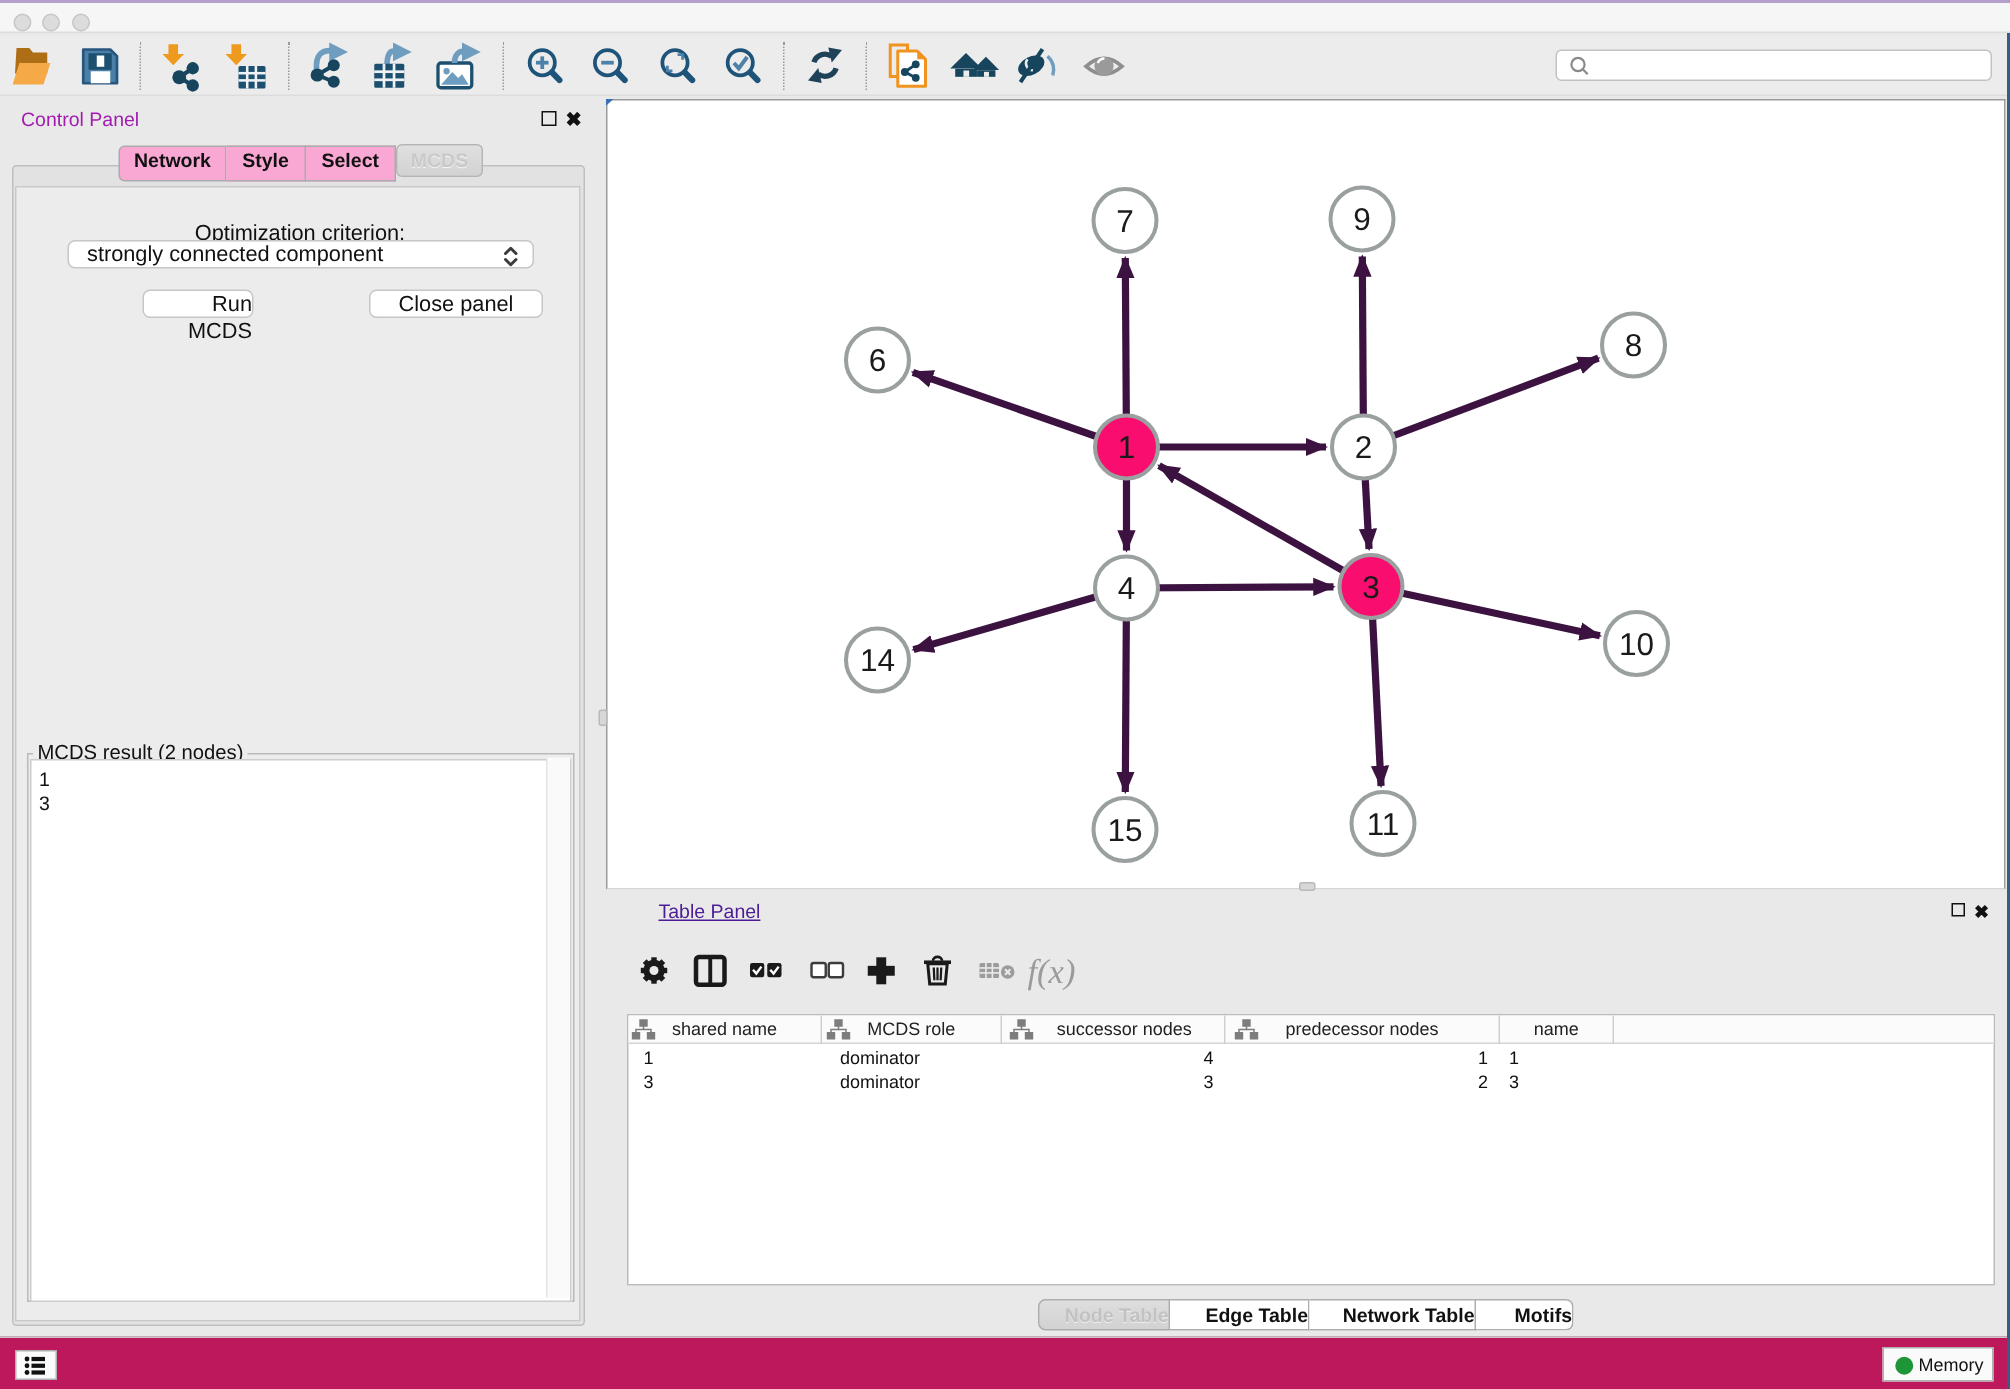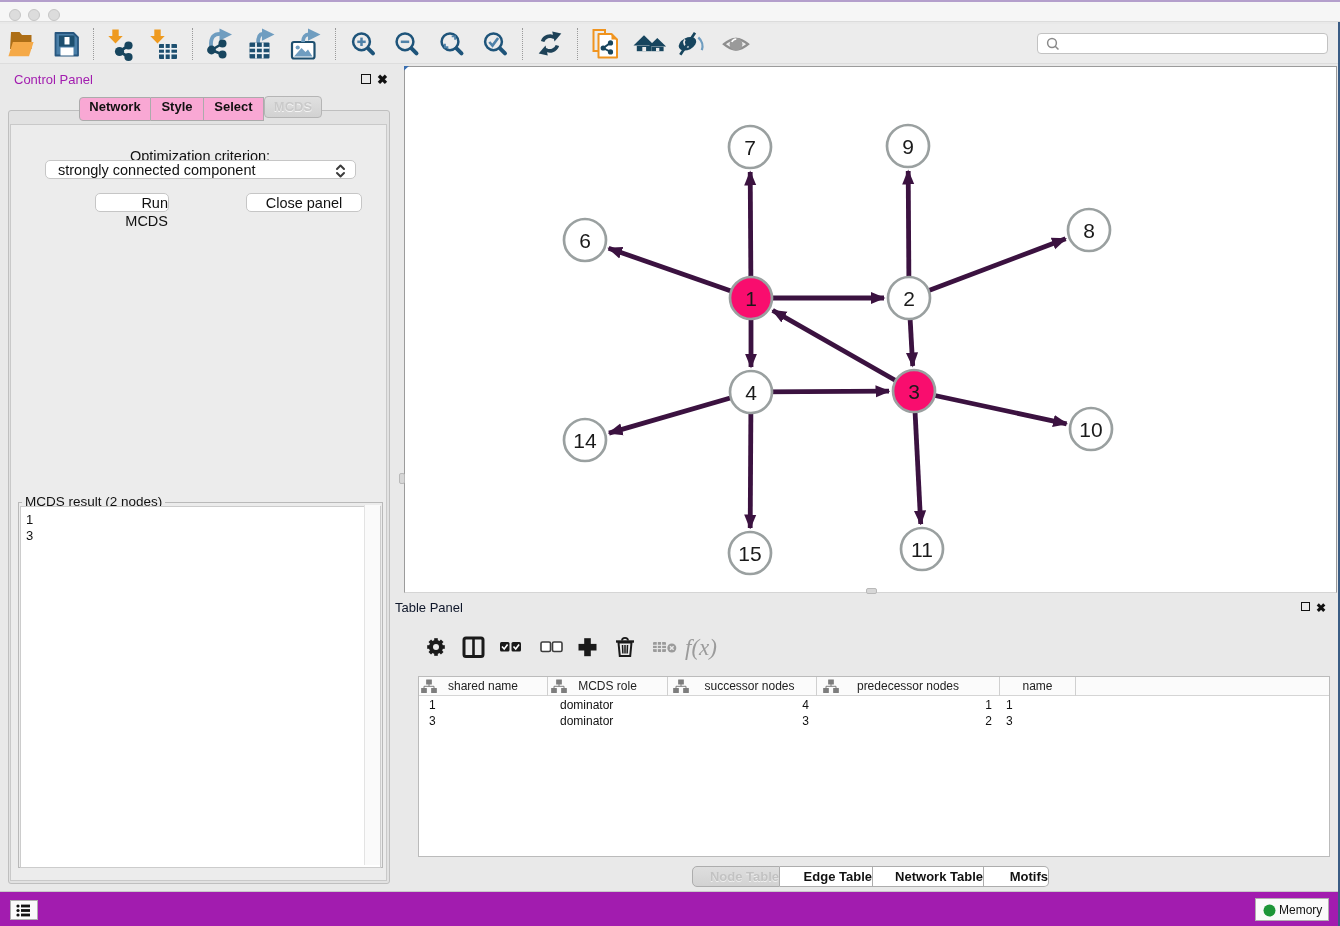"Table Panel" #tp-title { color: #0f172a -> #4c1d95; left: 395px -> 439px; text-decoration: none -> underline }
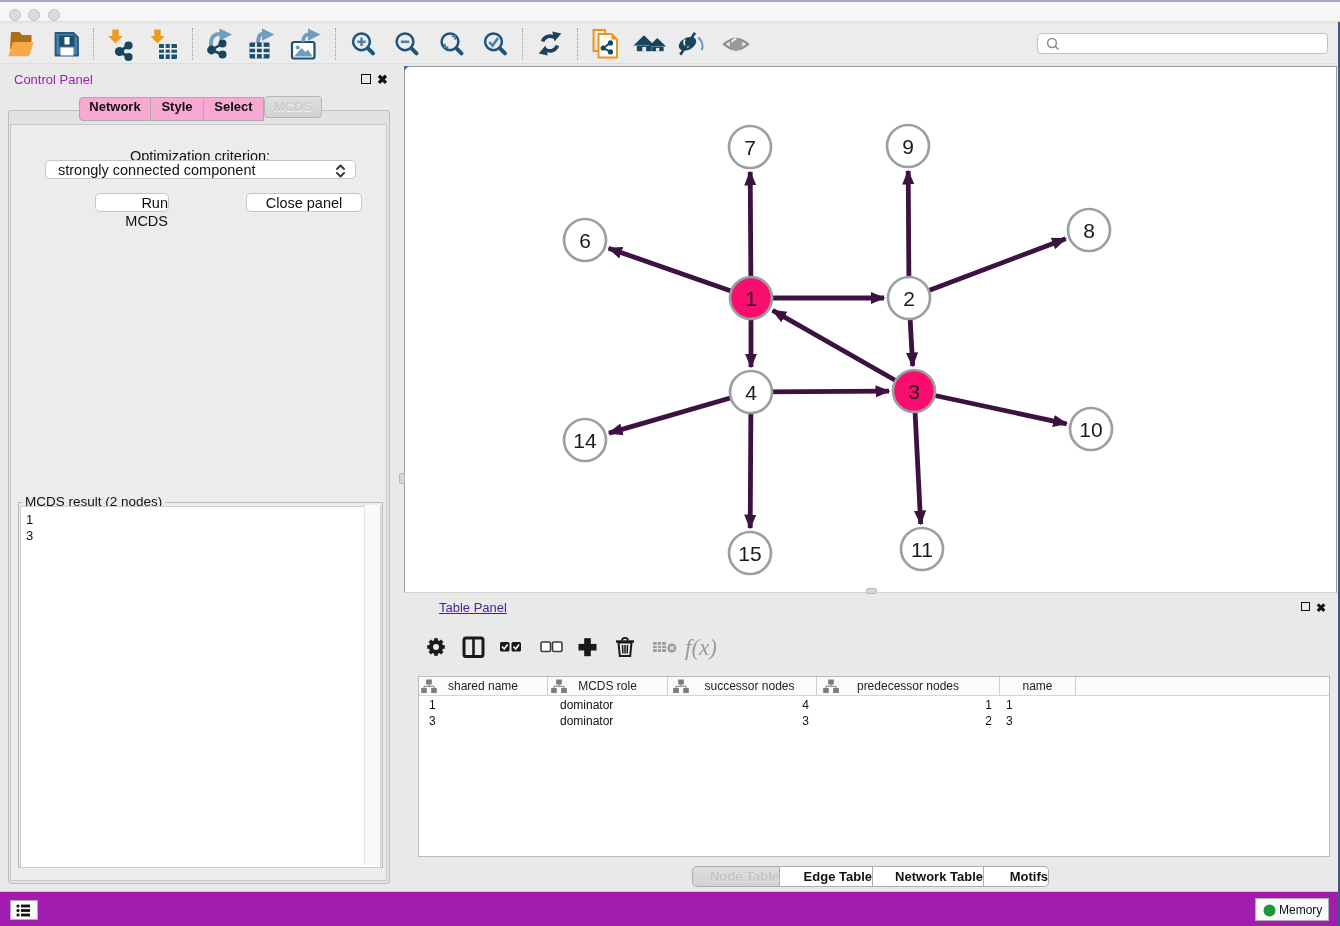"Memory" #statusbar { background: #a21caf -> #be185d }
